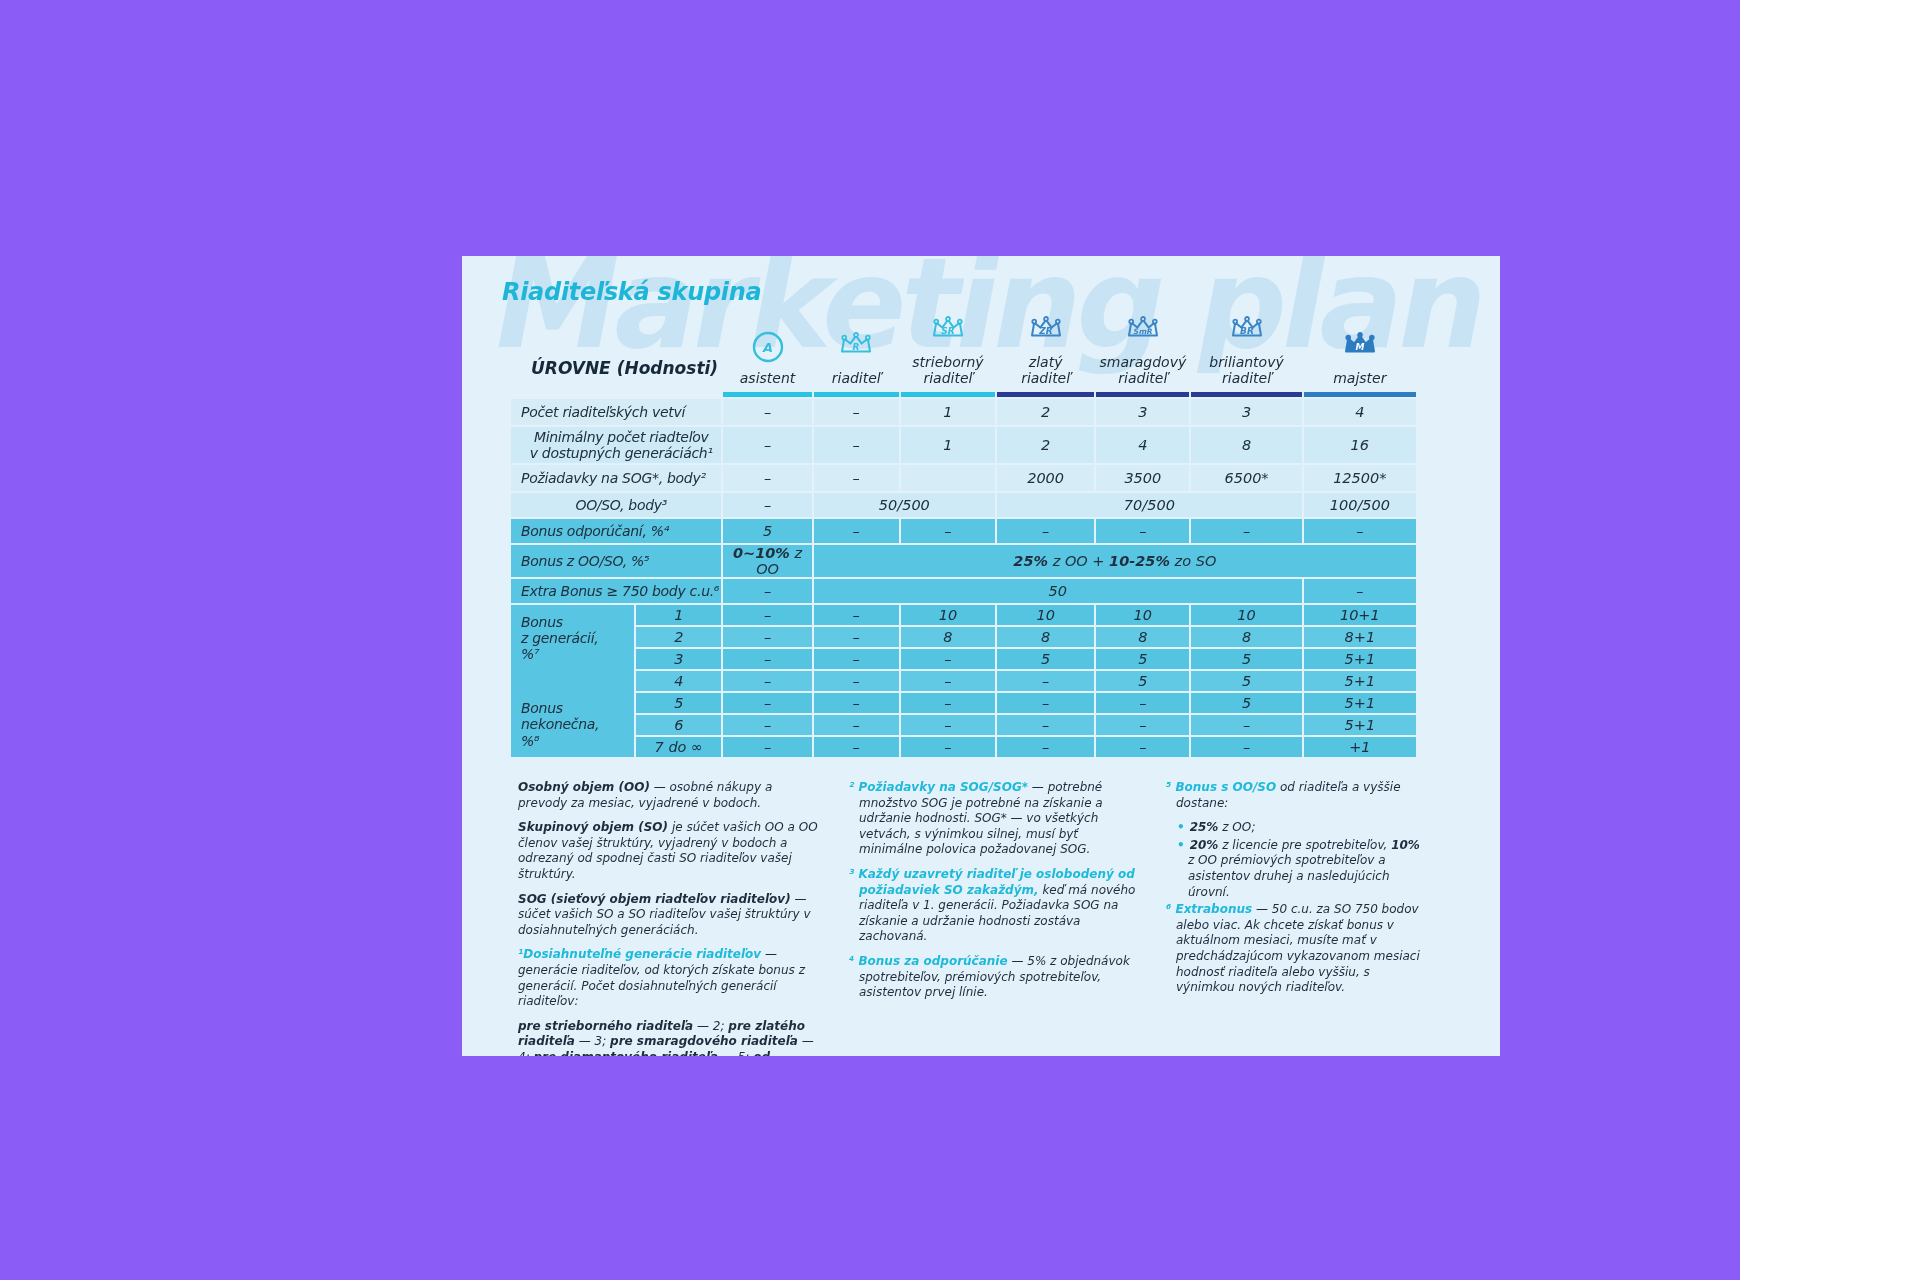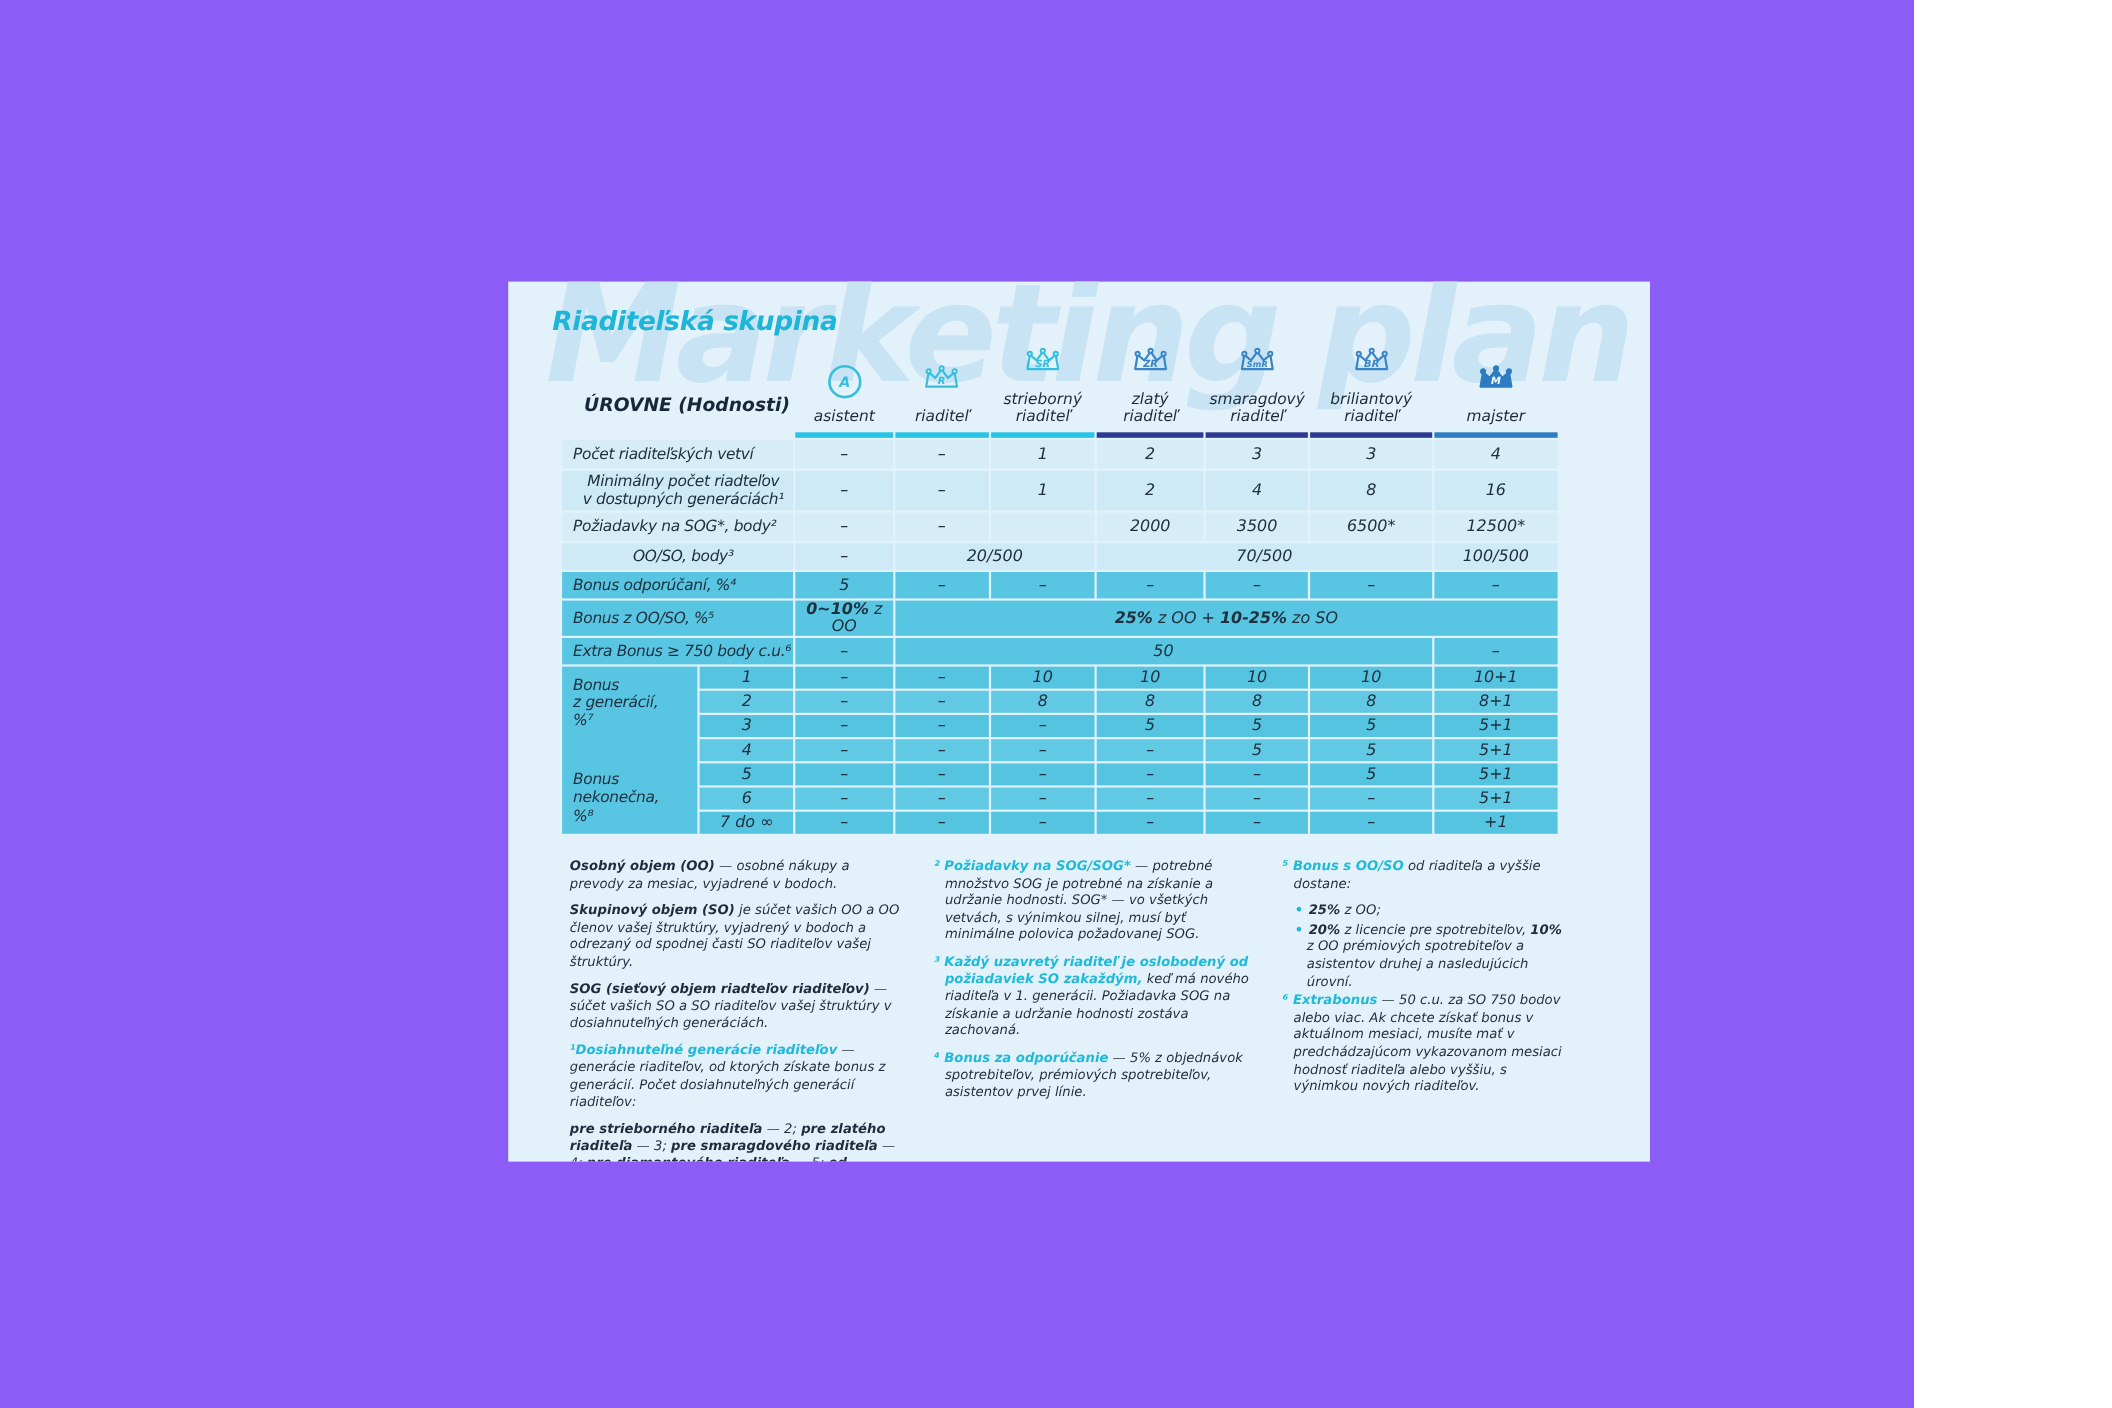"20/500" td { text: 20/500 -> 50/500 }
